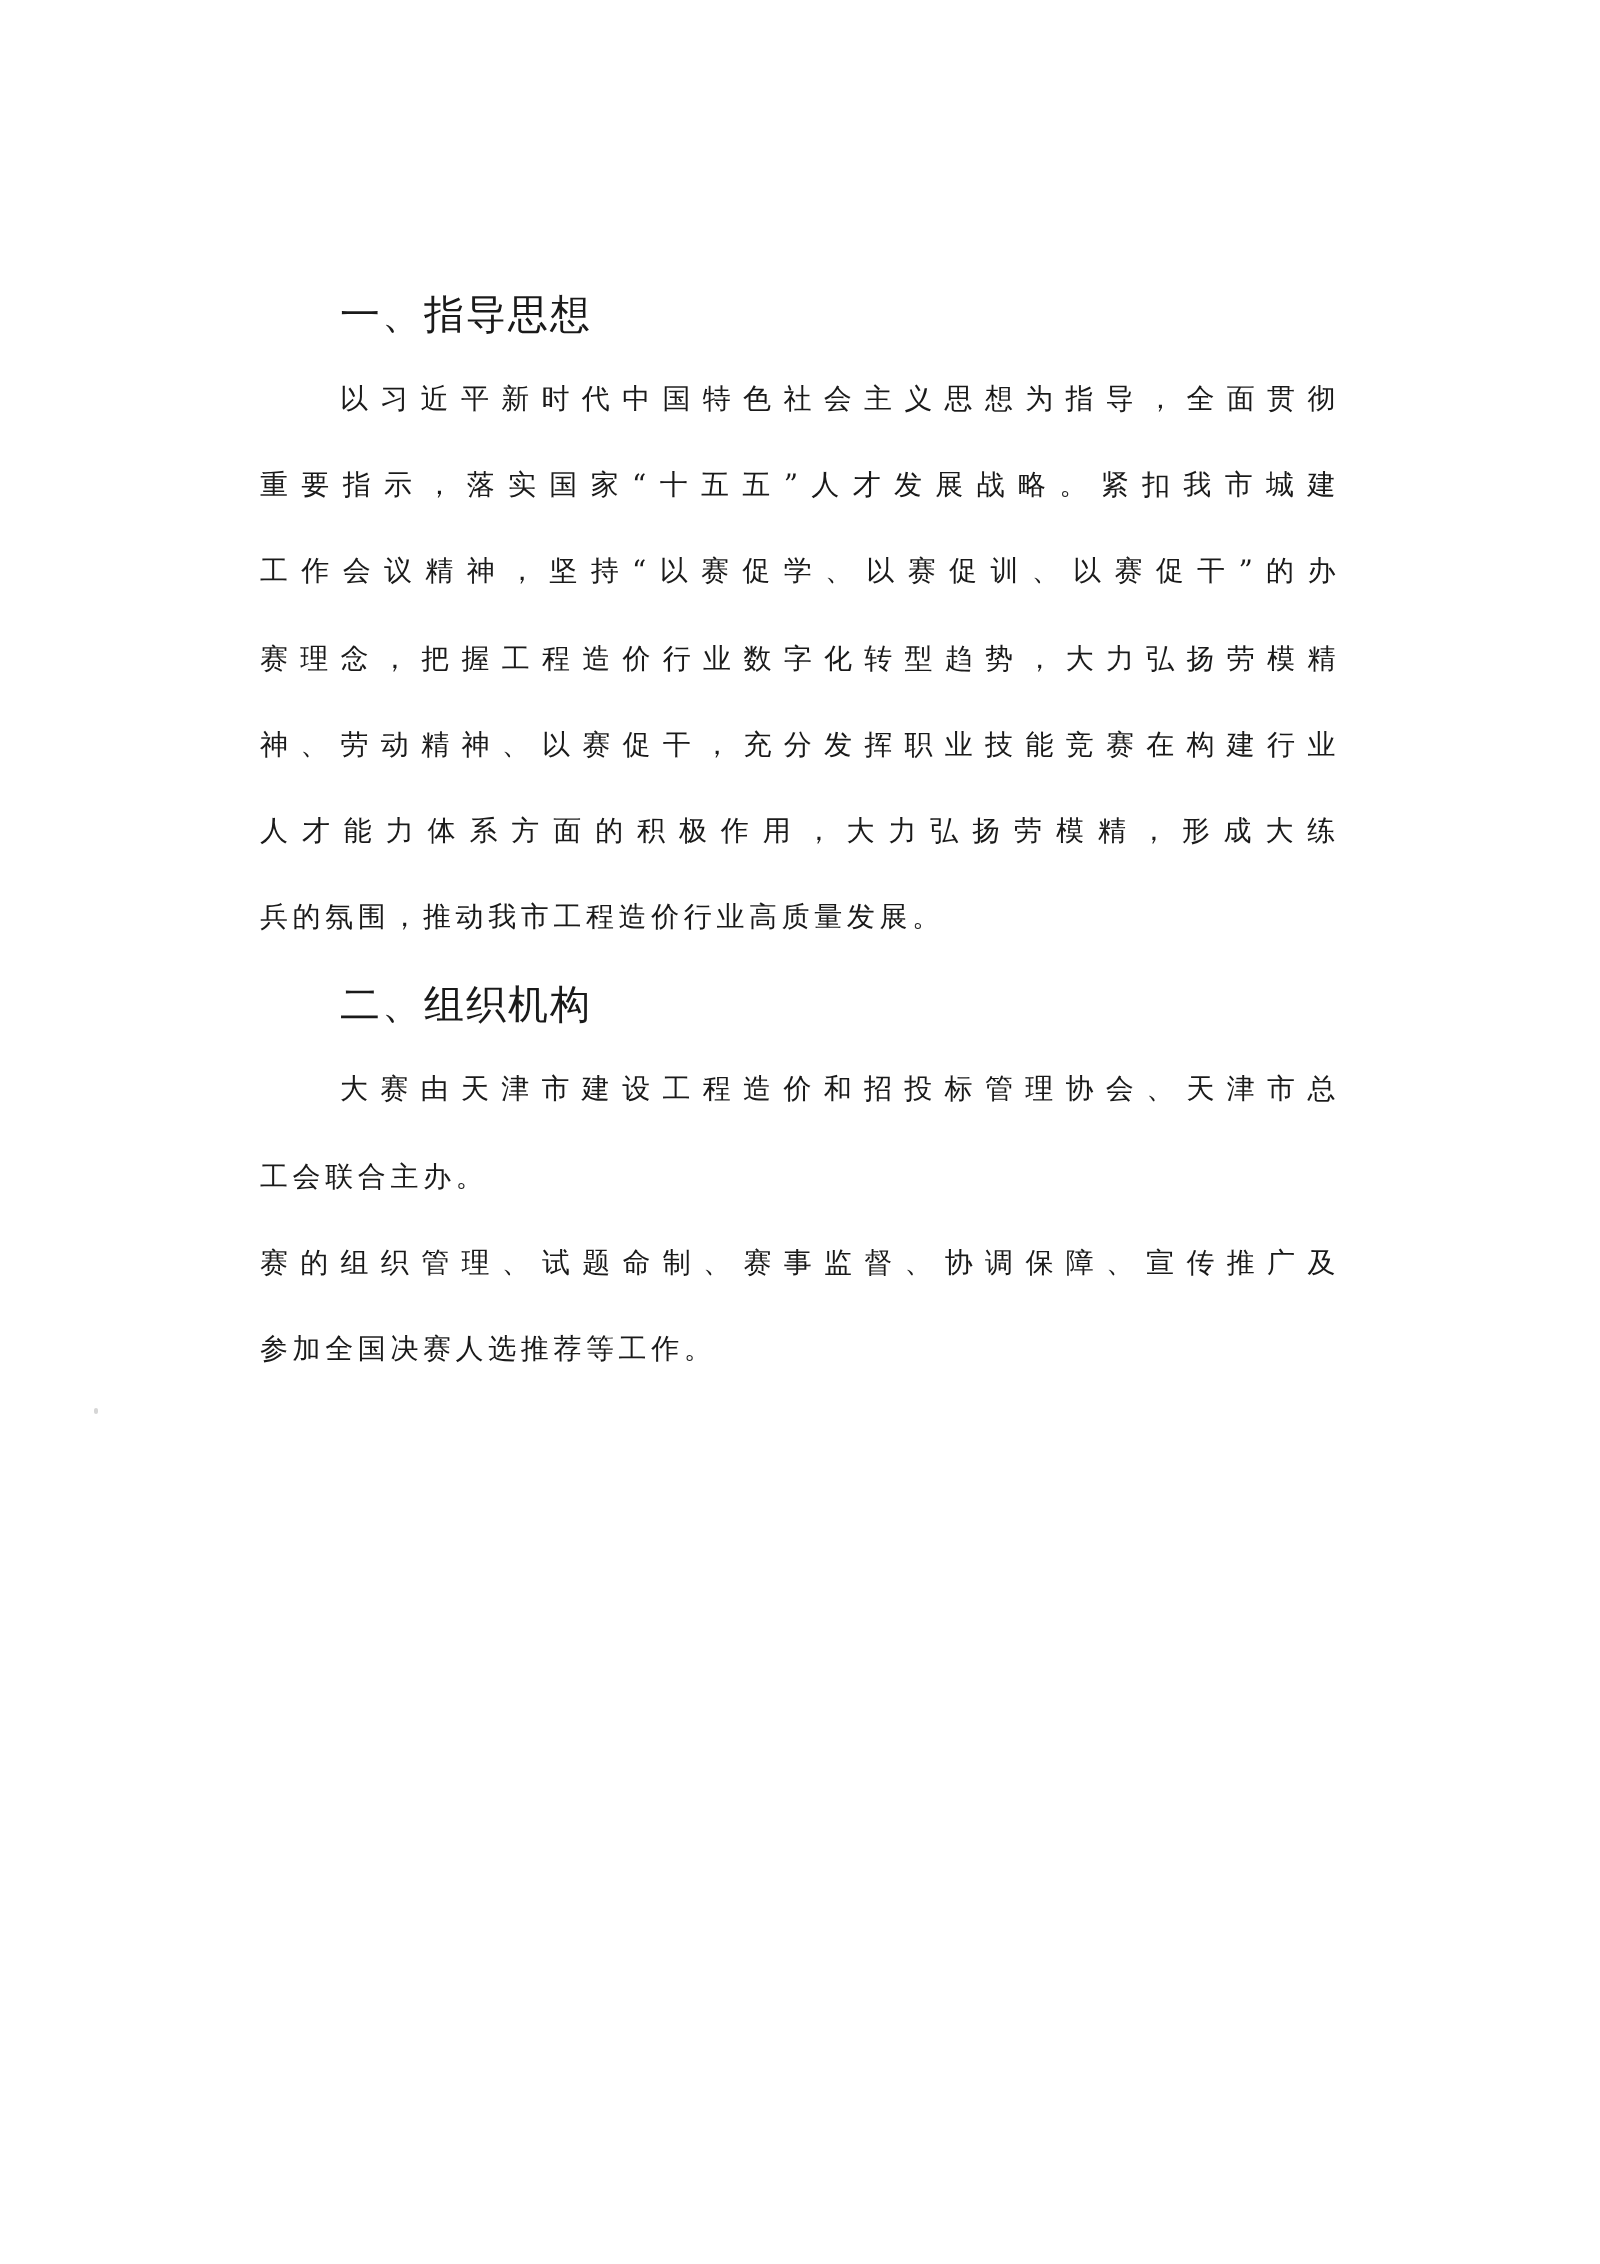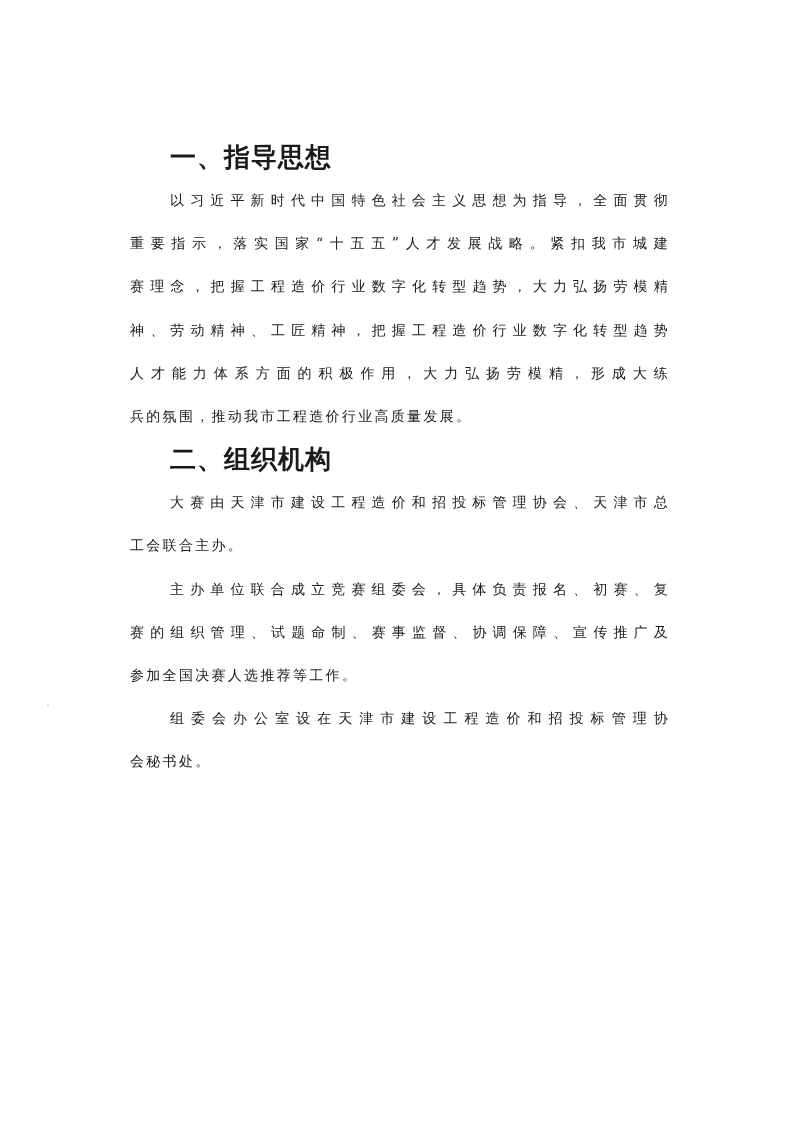"一、指导思想" .heading { font-size: 26px -> 20px; font-weight: bold -> normal }
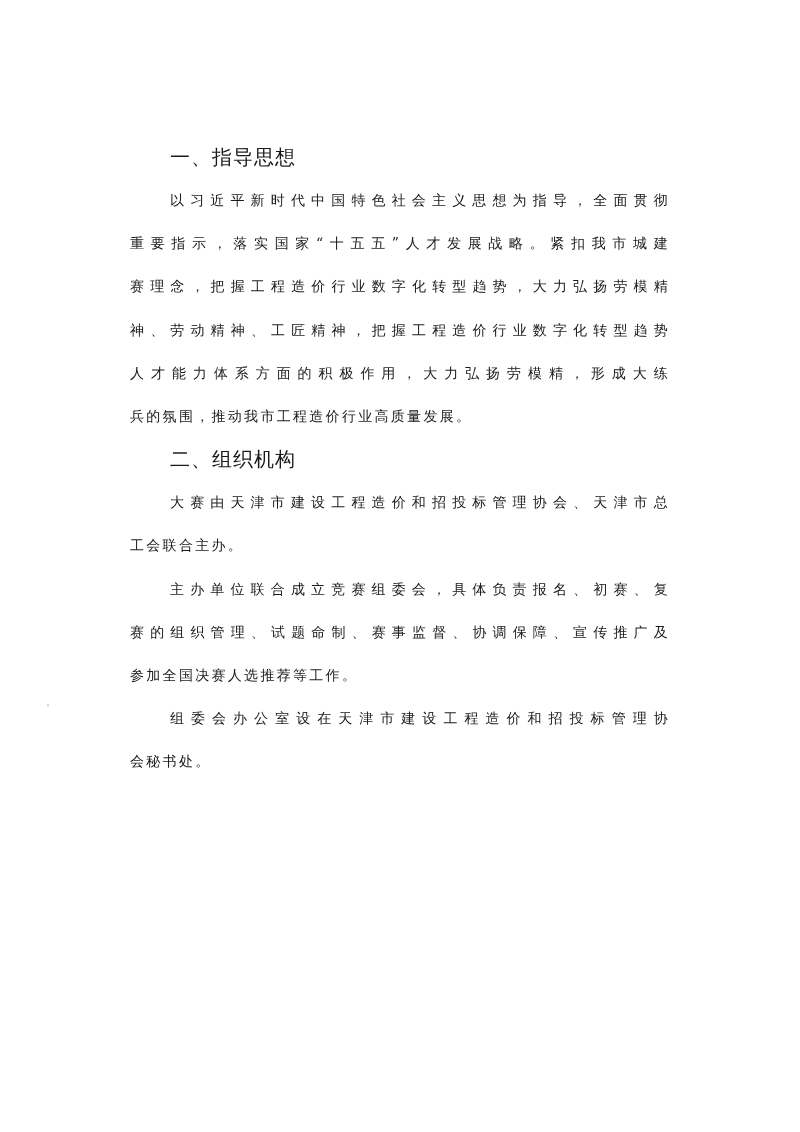"工作会议精神，坚持“以赛促学、以赛促训、以赛促干”的办" span.line { html: none -> <span>工作会议精神，坚持“以赛促学、以赛促训、以赛促干”的办</span> }
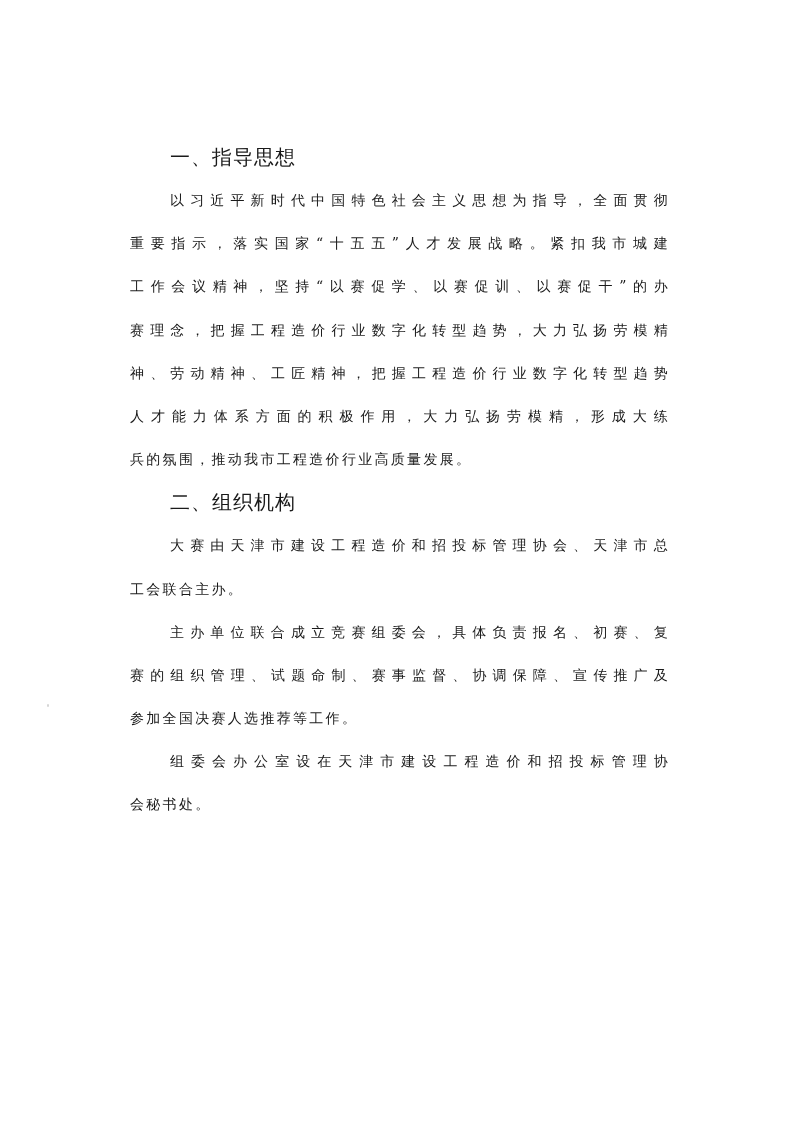"神、劳动精神、工匠精神，把握工程造价行业数字化转型趋势" span.line { text: 工匠精神，把握工程造价行业数字化转型趋势 -> 以赛促干，充分发挥职业技能竞赛在构建行业 }
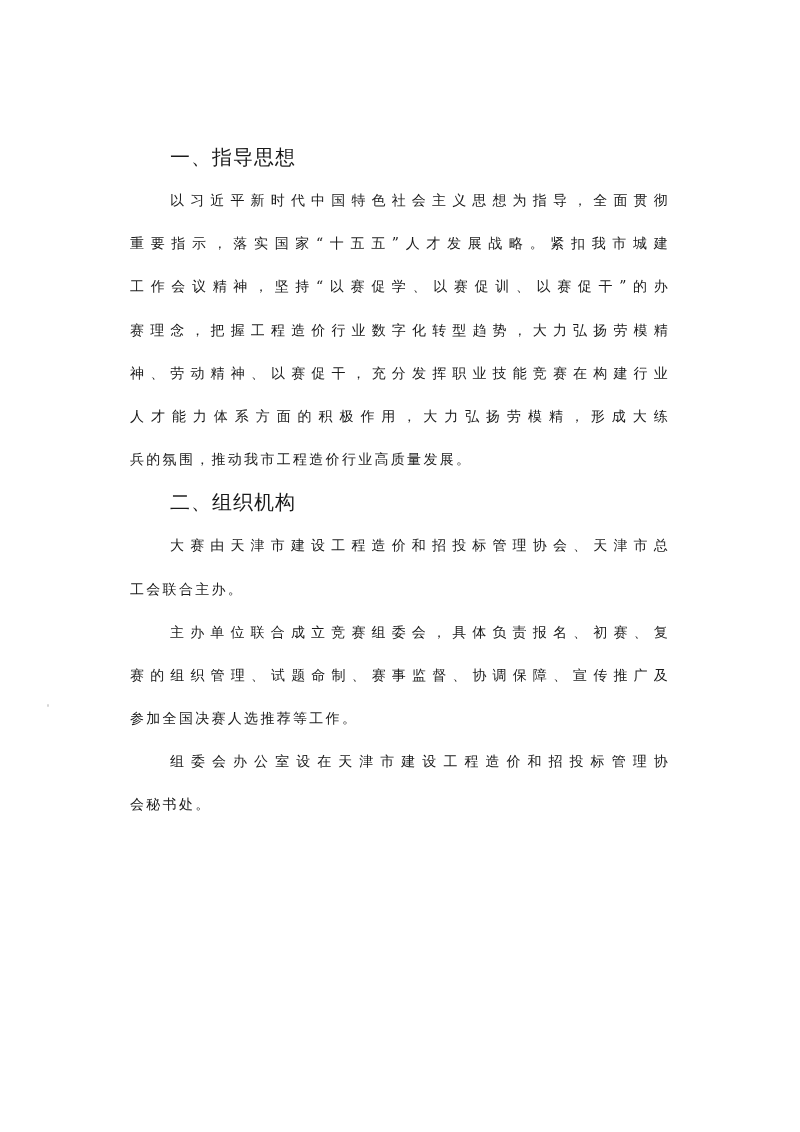"主办单位联合成立竞赛组委会，具体负责报名、初赛、复" span.line { html: <span>主办单位联合成立竞赛组委会，具体负责报名、初赛、复</span> -> none }
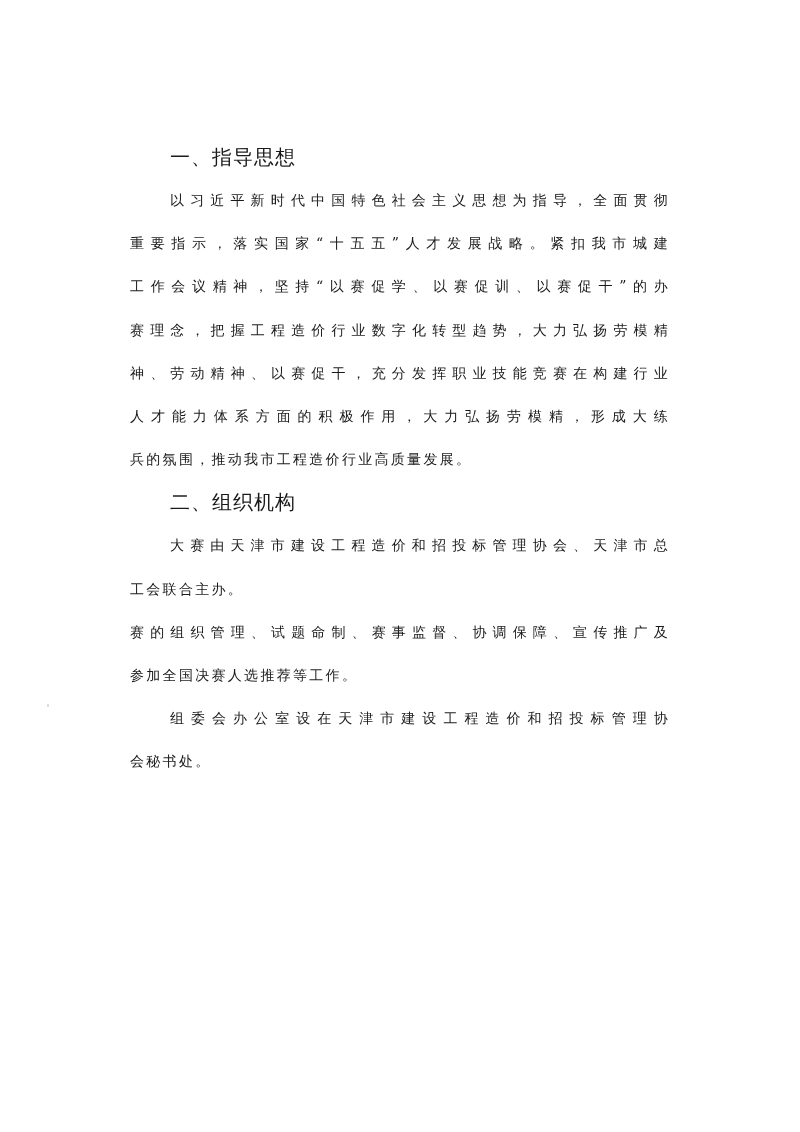"组委会办公室设在天津市建设工程造价和招投标管理协" p.para { html: <p> <span>组委会办公室设在天津市建设工程造价和招投标管理协</span> <span>会秘书处。</span> </p> -> none }
